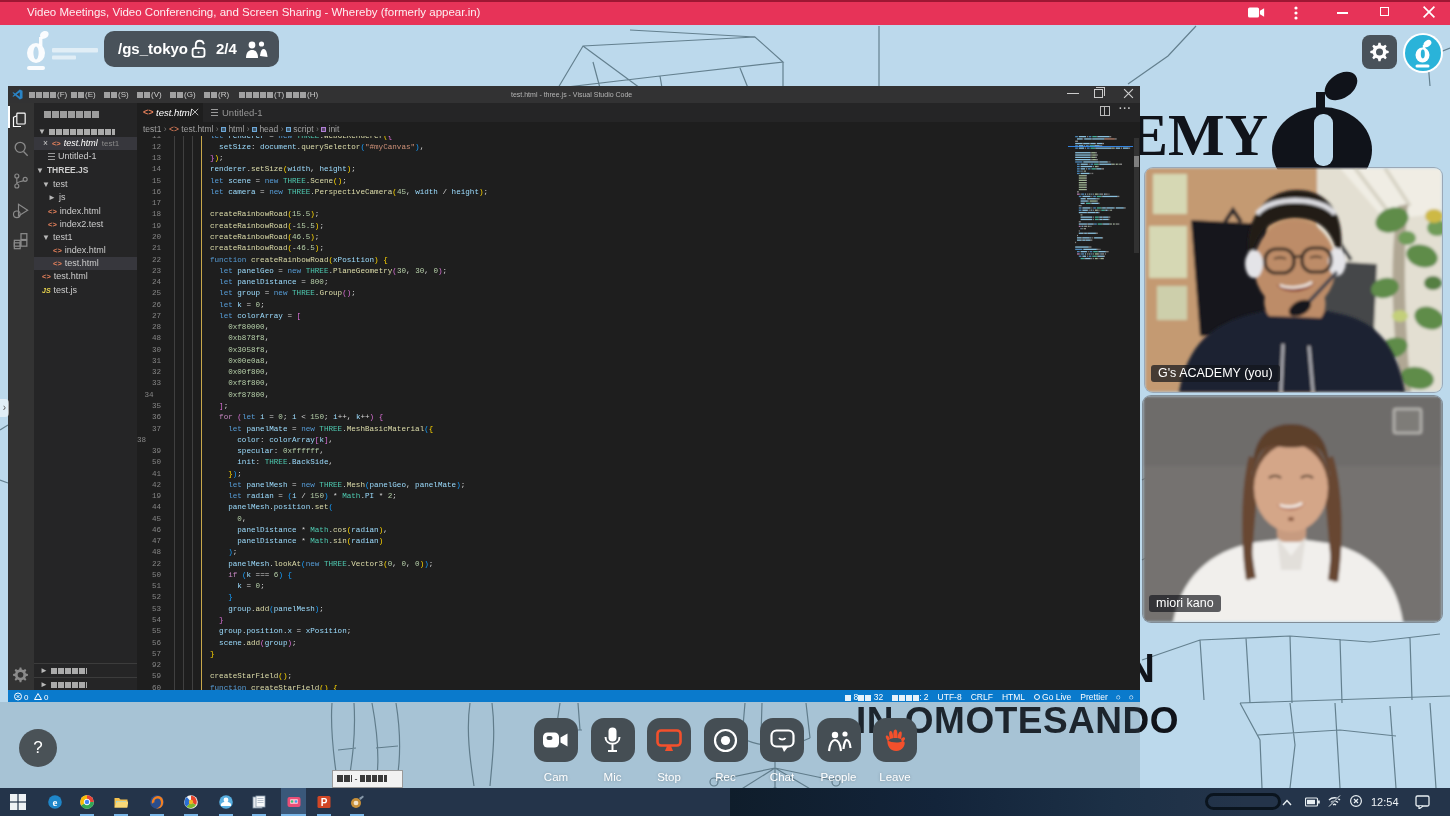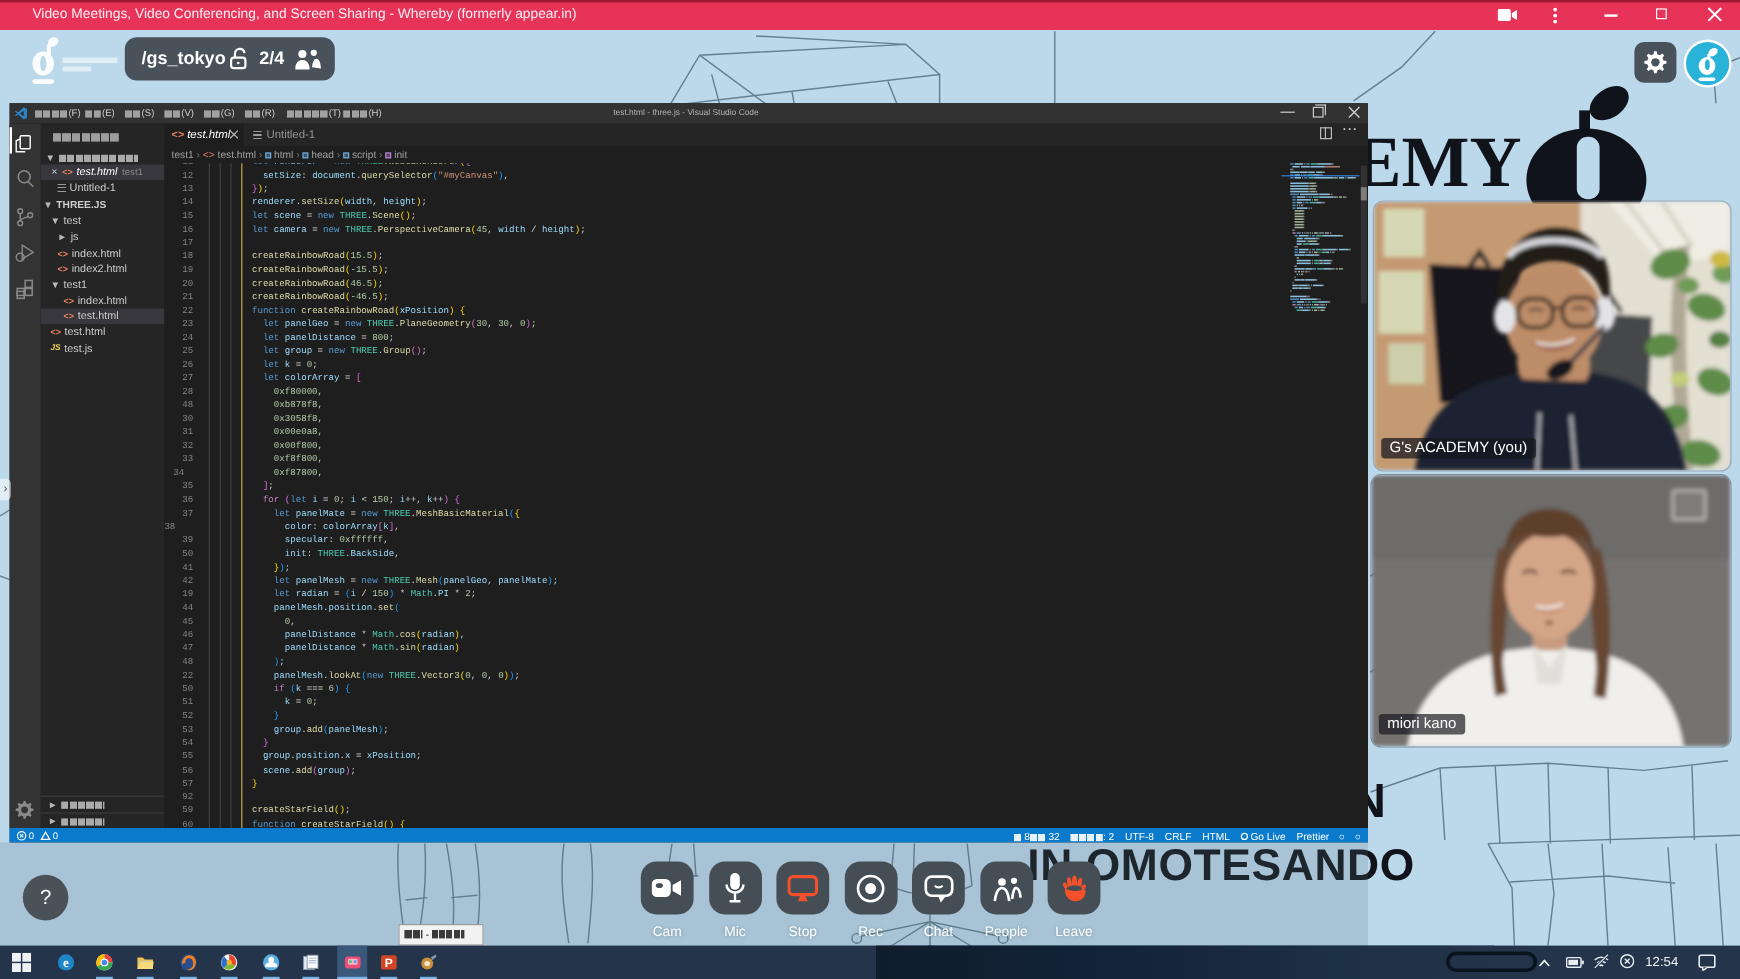"index2.html" span { text: index2.html -> index2.test }
